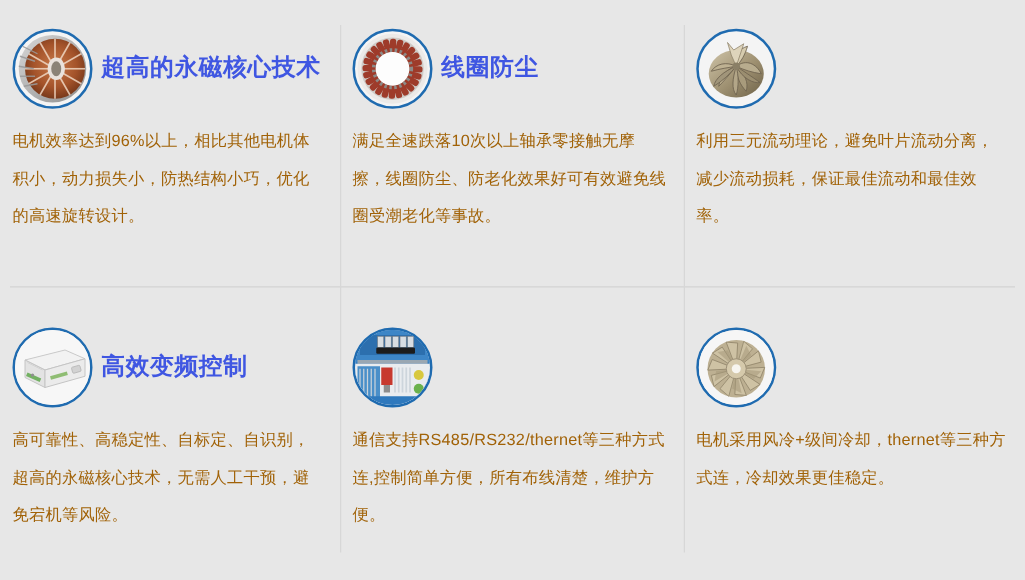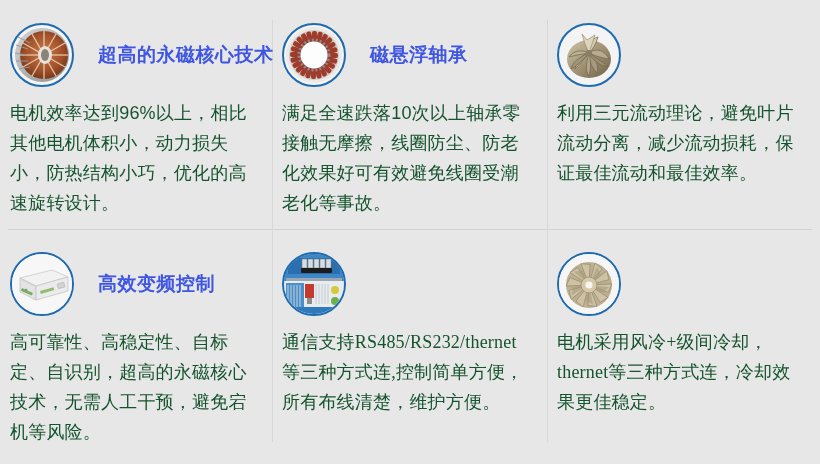"超高的永磁核心技术" .cell-head { gap: 24px -> 7px }
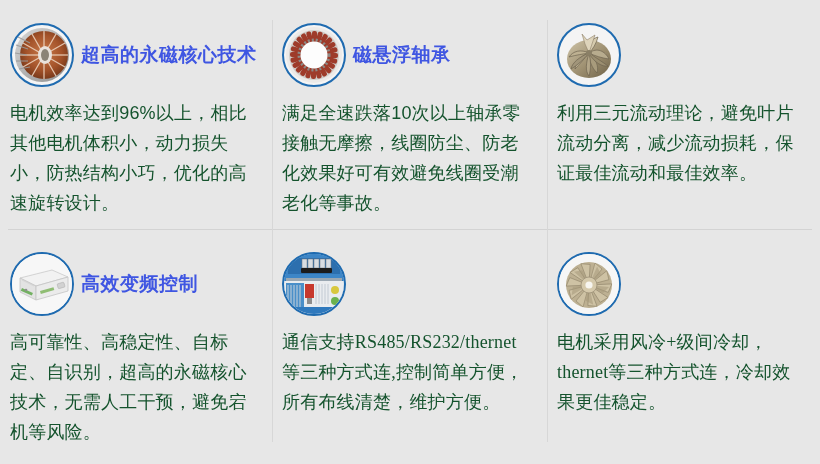"磁悬浮轴承" div.card-title { text: 磁悬浮轴承 -> 线圈防尘 }
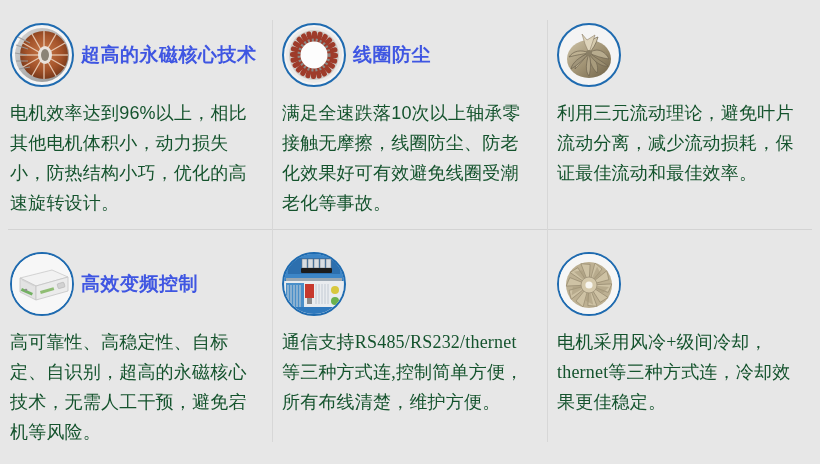"电机效率达到96%以上，相比其他电机体积小，动力损失小，防热结构小巧，优化的高速" .card-body { color: #14532d -> #a16207; font-size: 18px -> 13px }
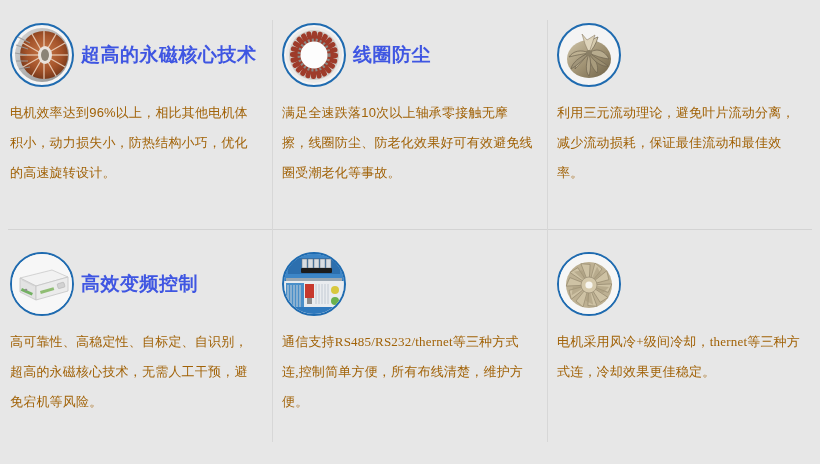"高效变频控制" .cell.r2 { font-family: Liberation Serif, serif -> none; padding-top: 22px -> 32px }
